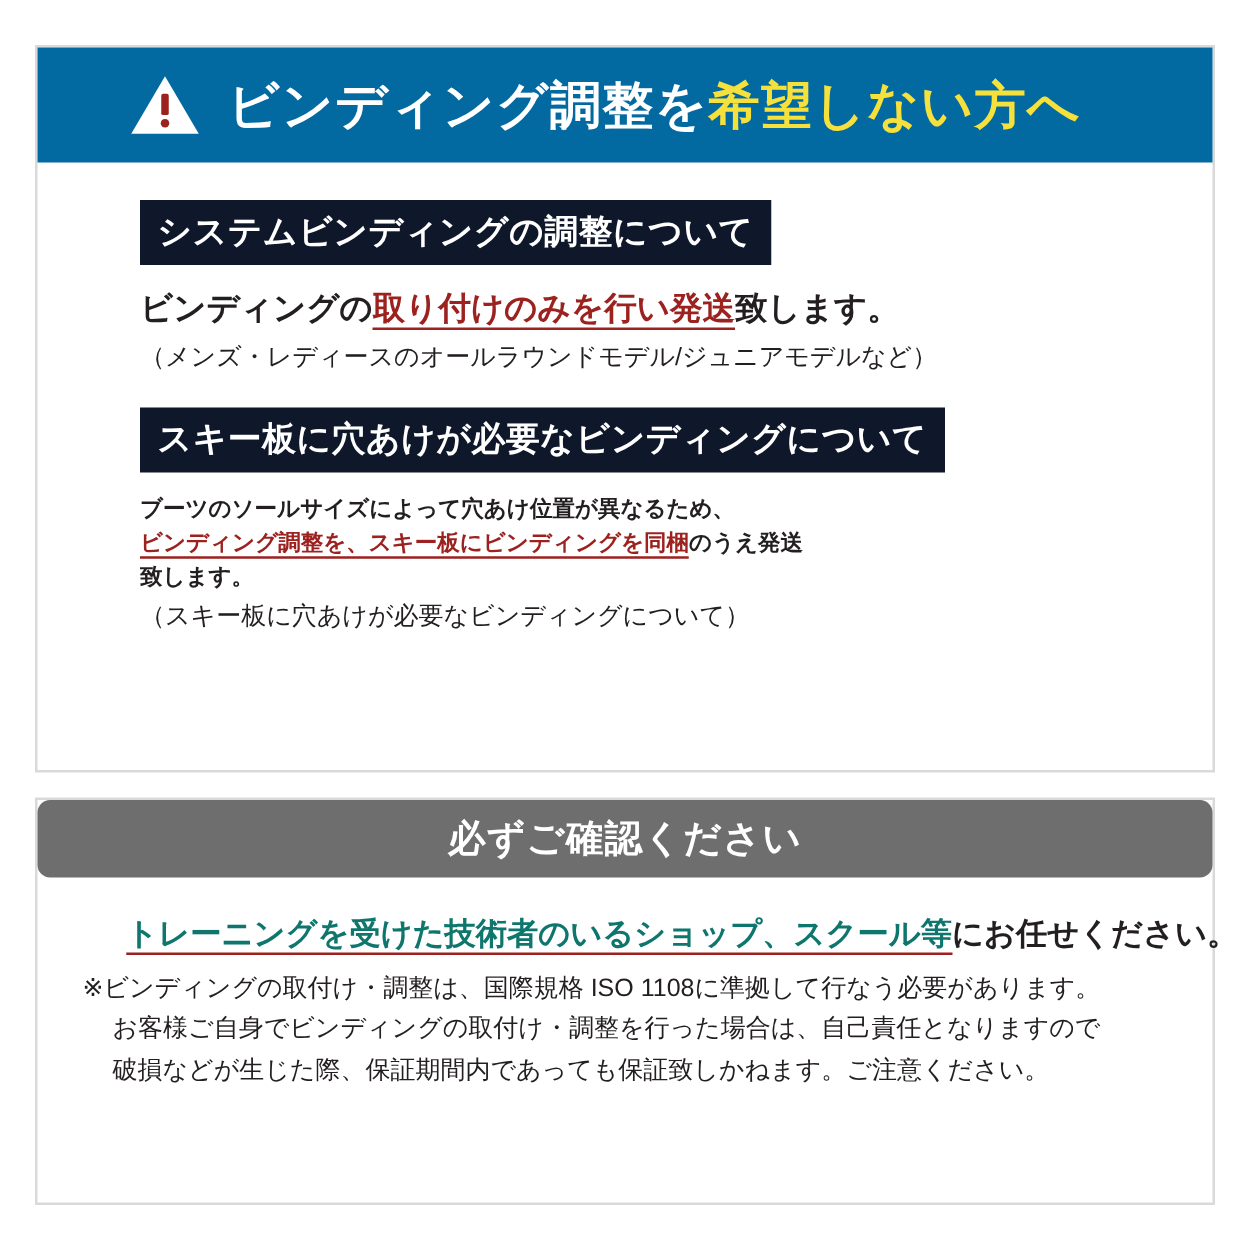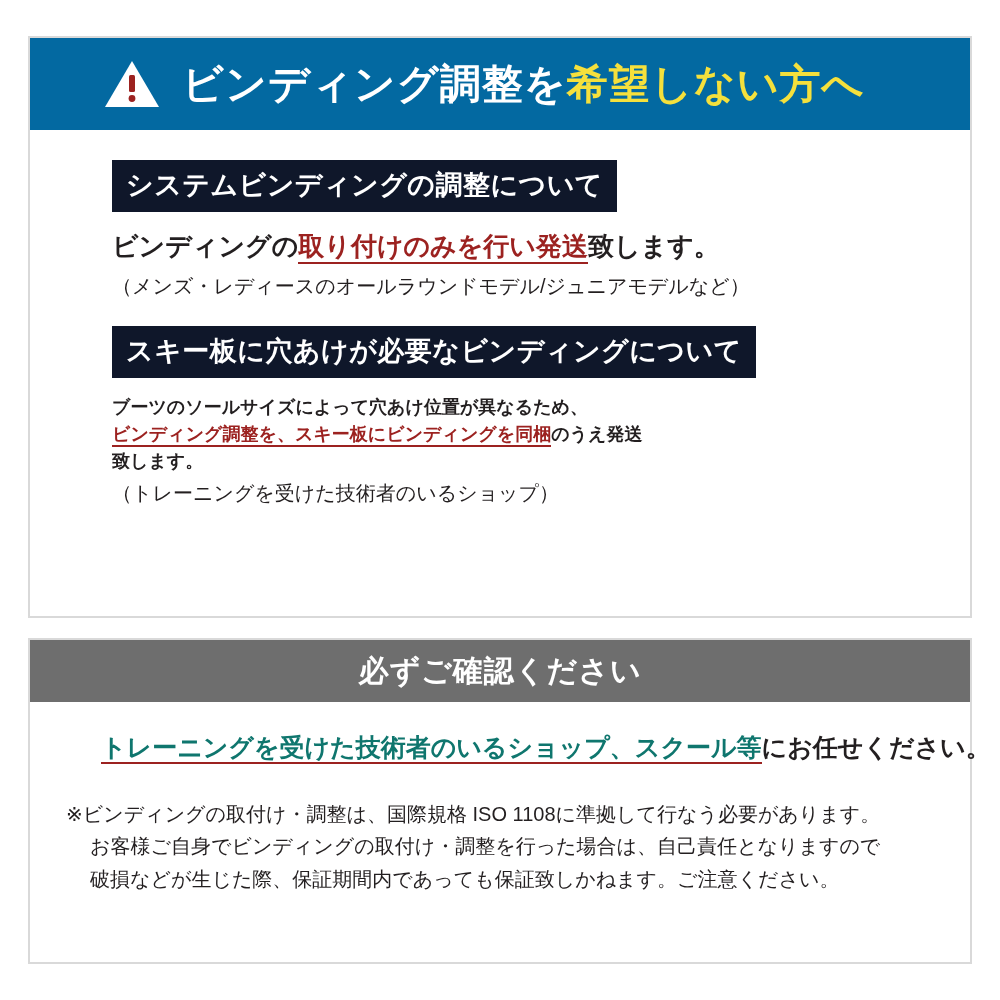"（トレーニングを受けた技術者のいるショップ）" p.note { text: トレーニングを受けた技術者のいるショップ -> スキー板に穴あけが必要なビンディングについて }
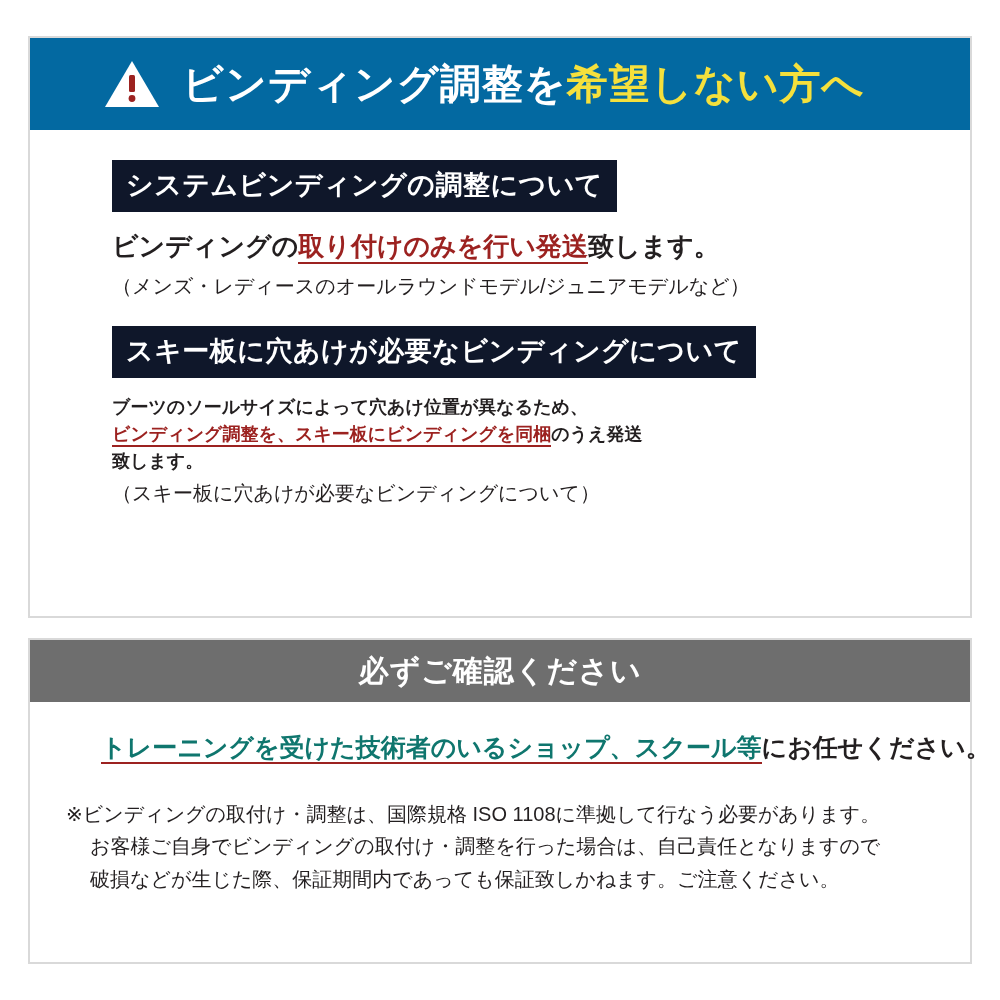"必ずご確認ください" .panel-two-header { border-radius: none -> 10px }
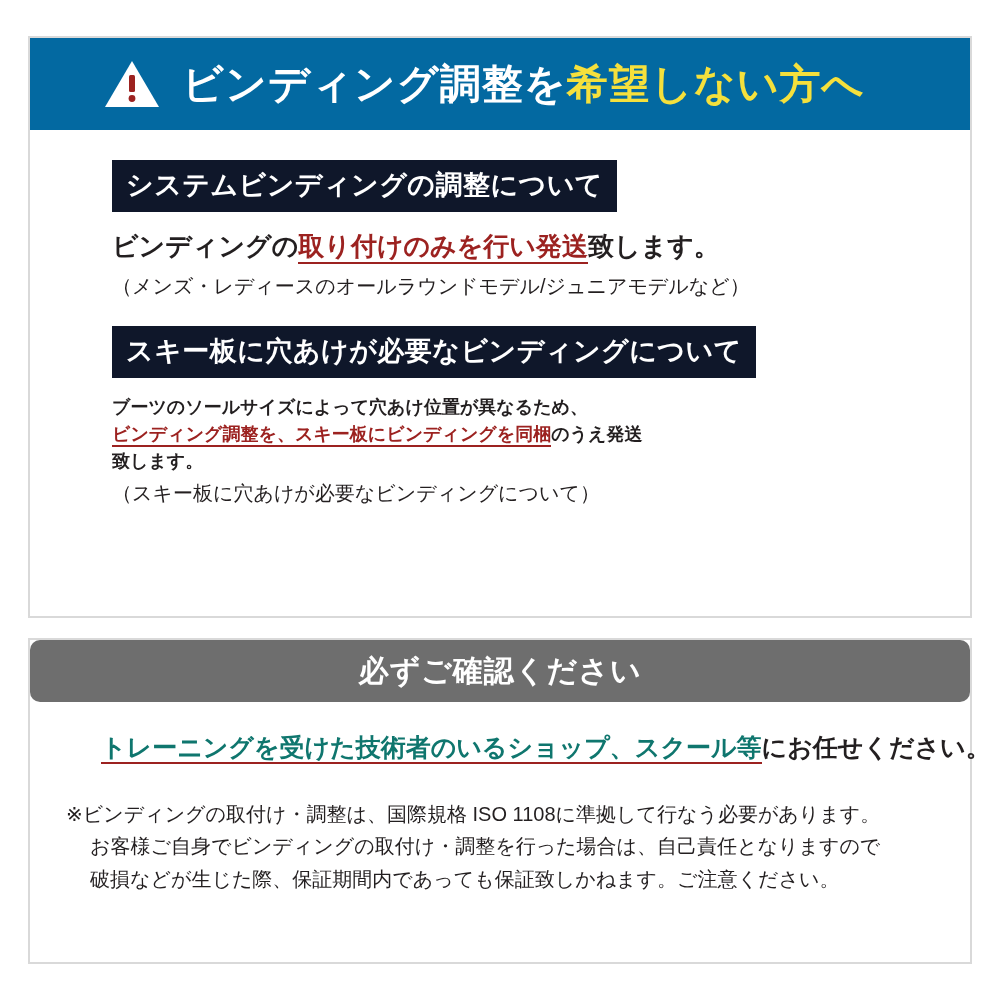"※ビンディングの取付け・調整は、国際規格 ISO" .p2-notes { margin-top: 31px -> 8px }
